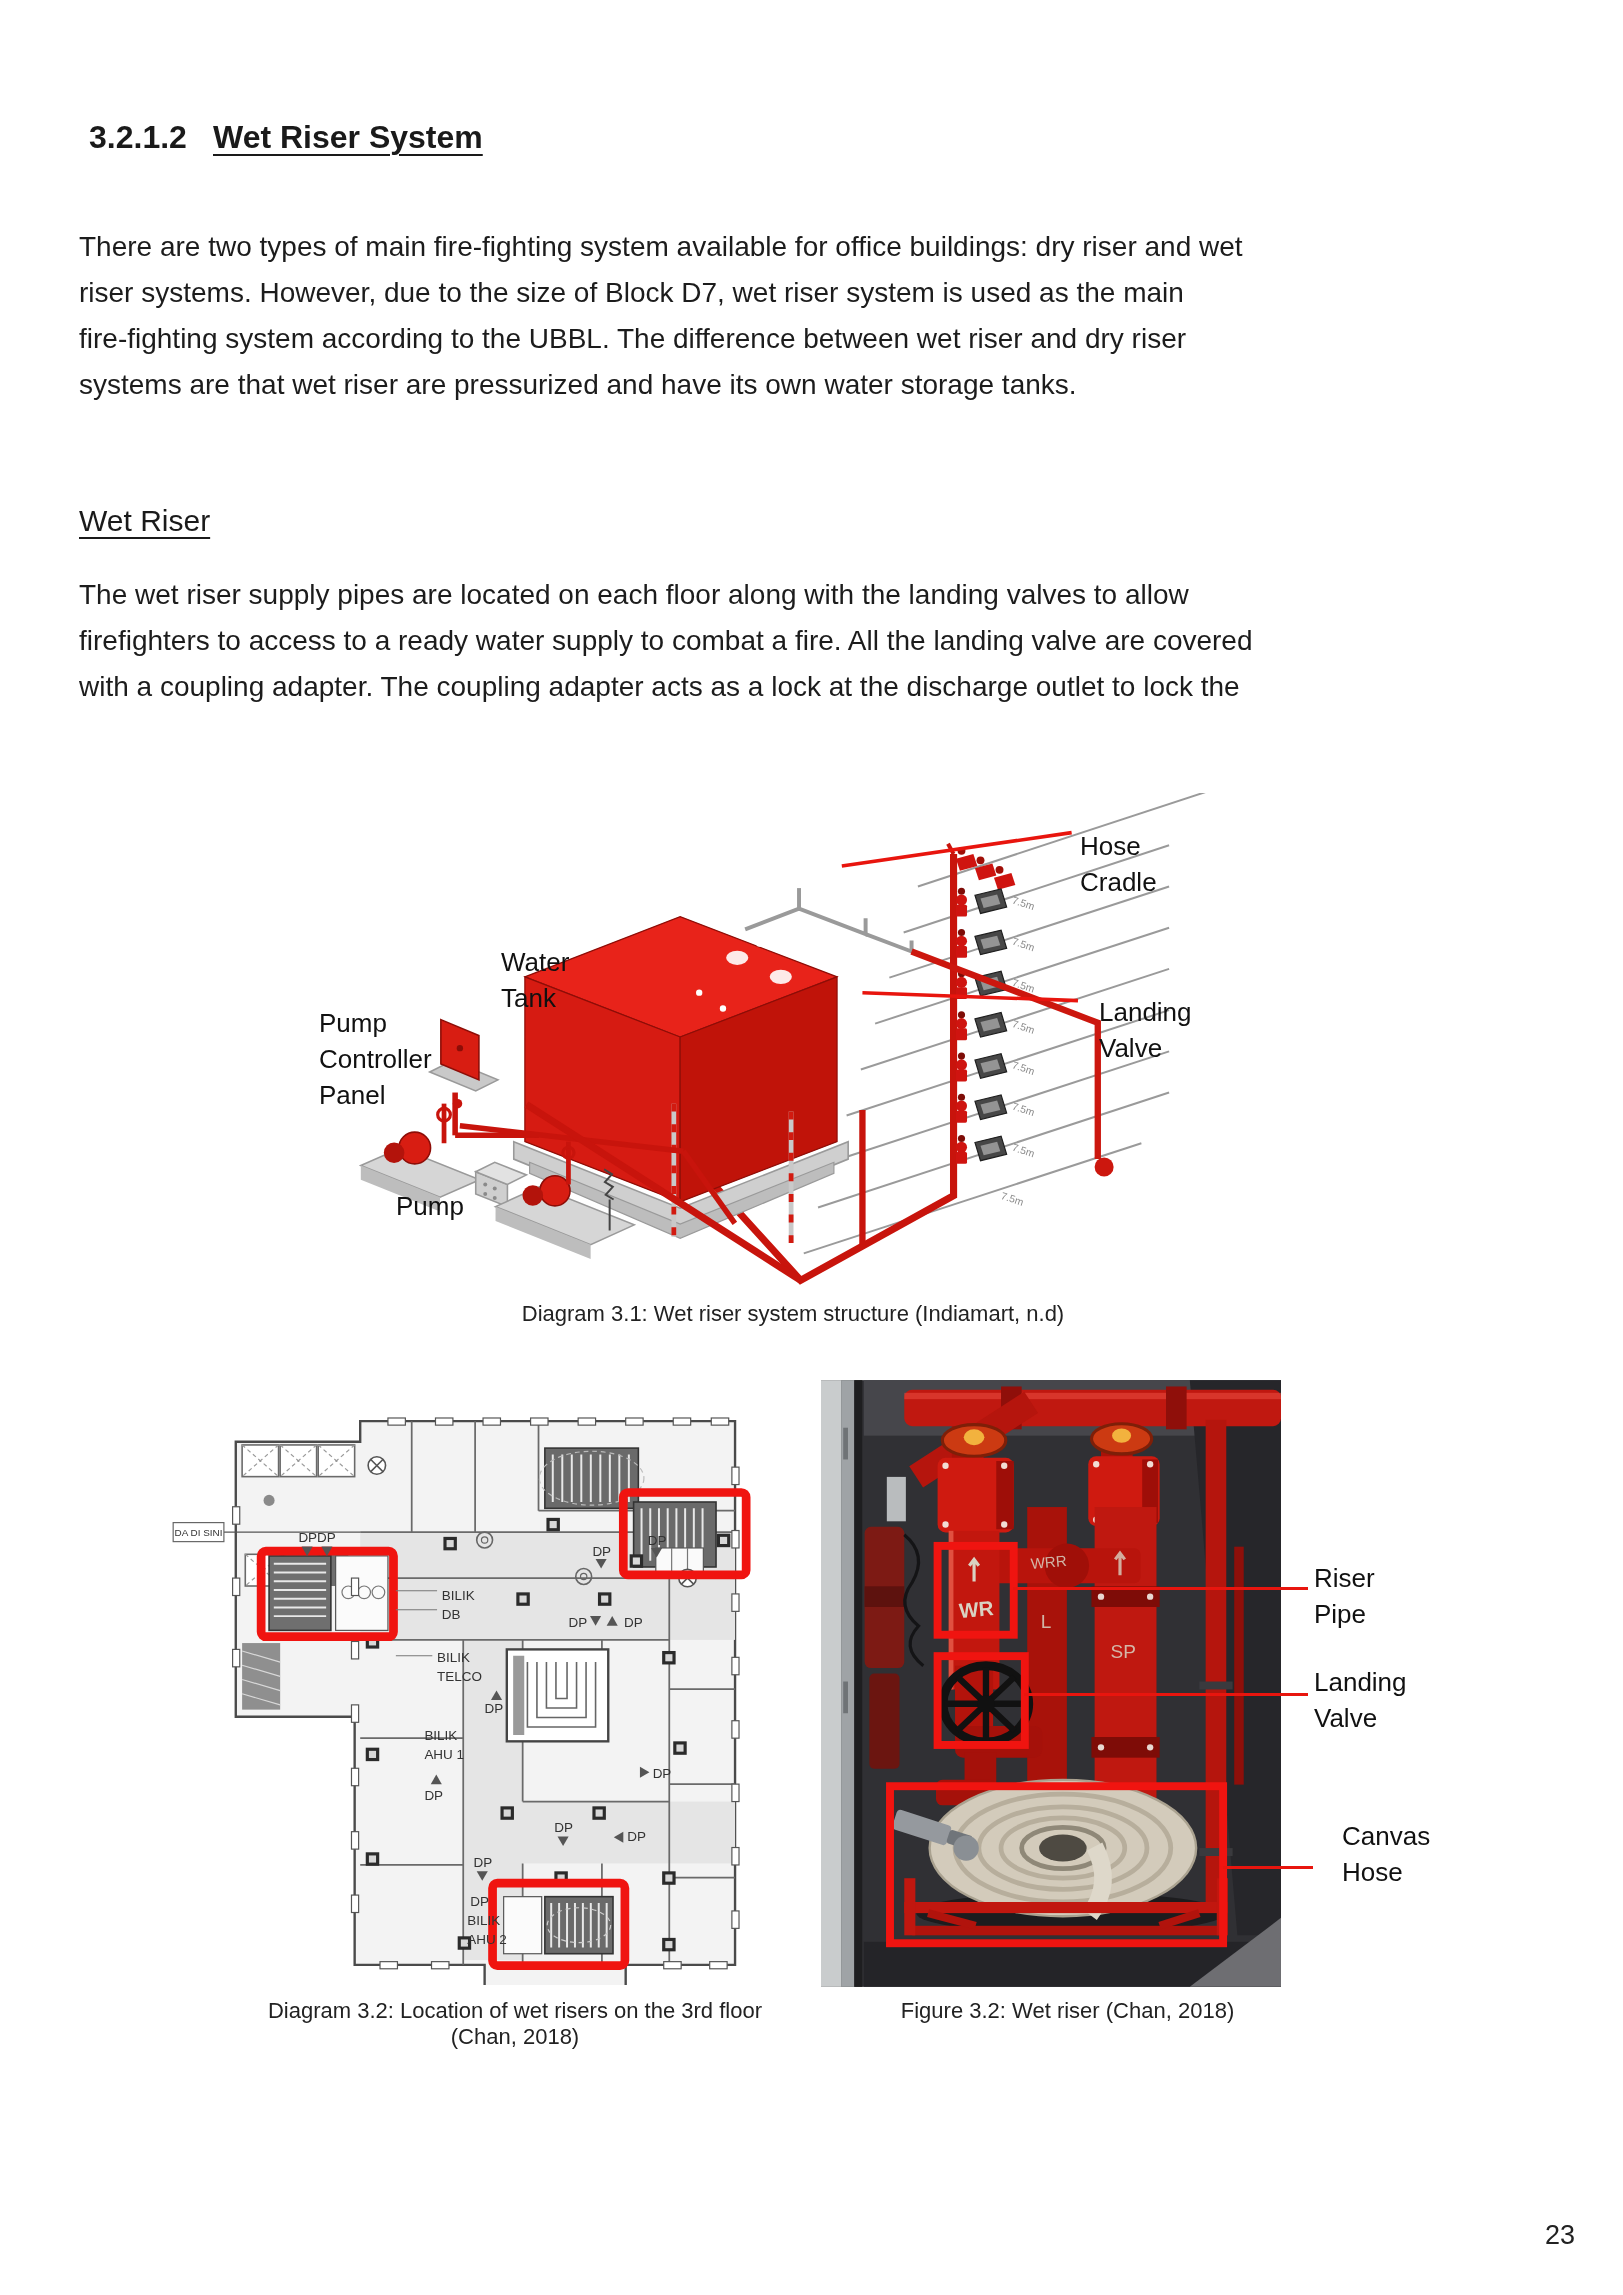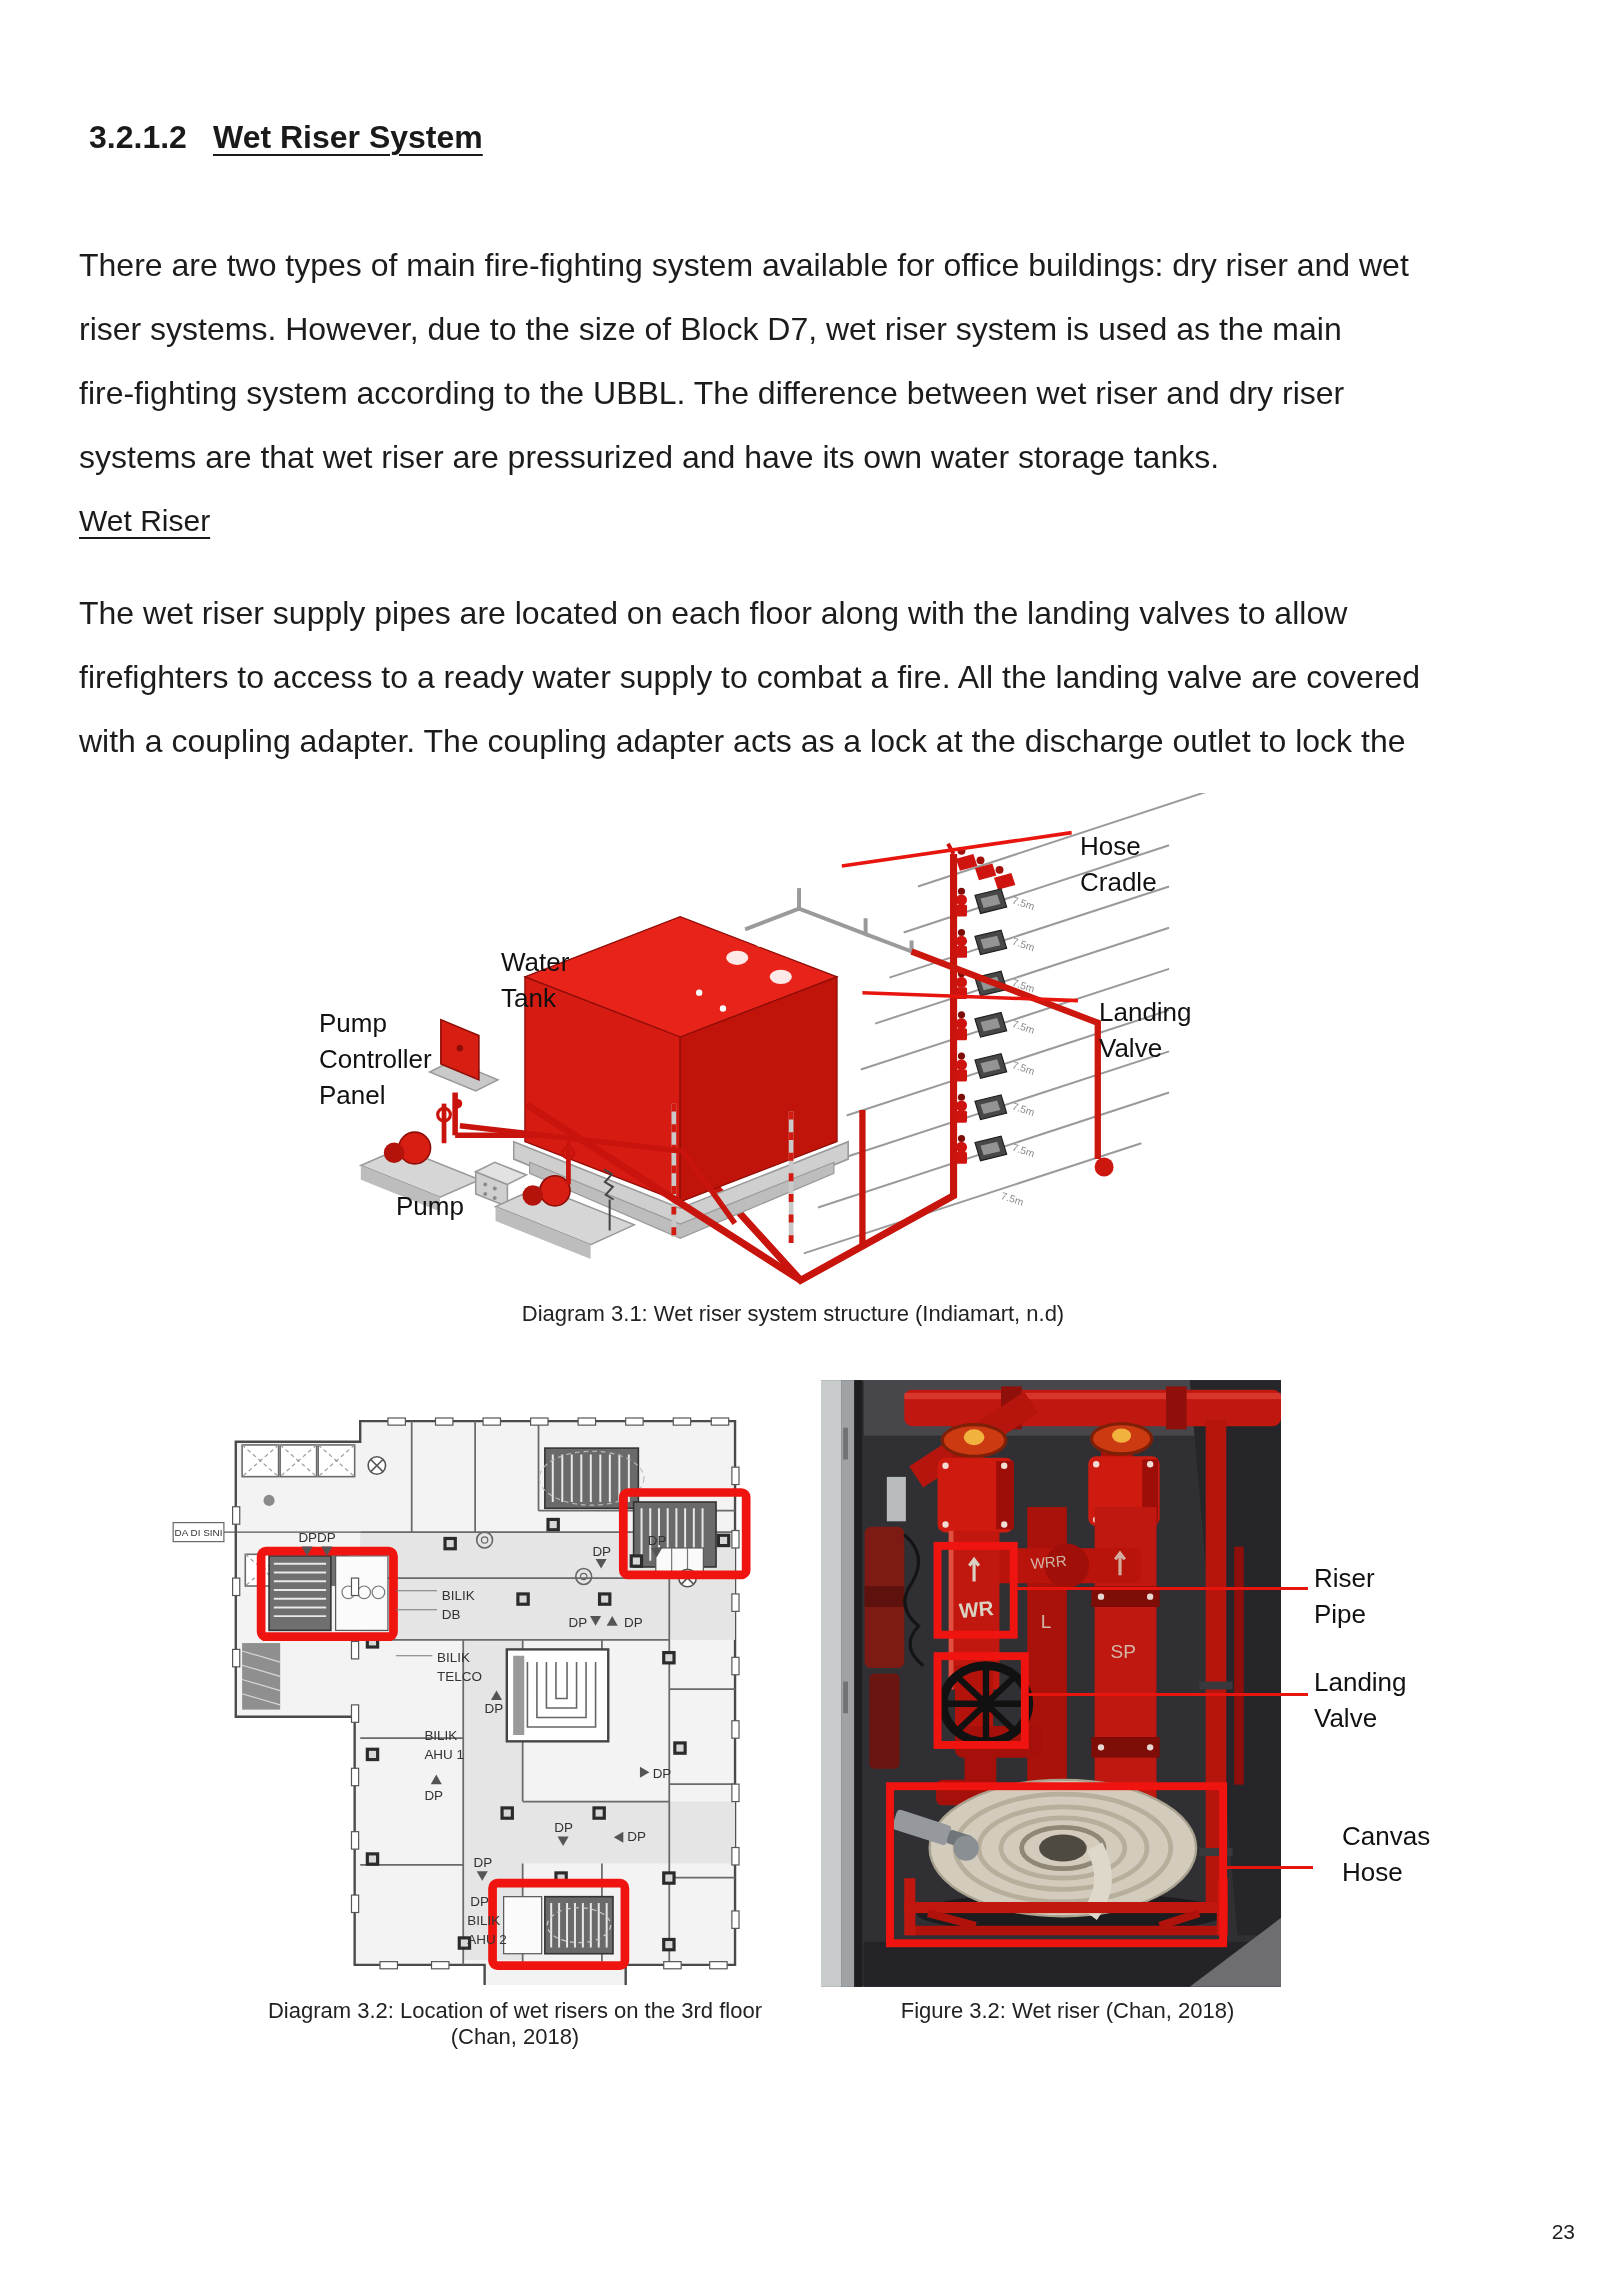"There are two types of" .body-line { font-size: 32px -> 28px; margin-top: 18px -> none }
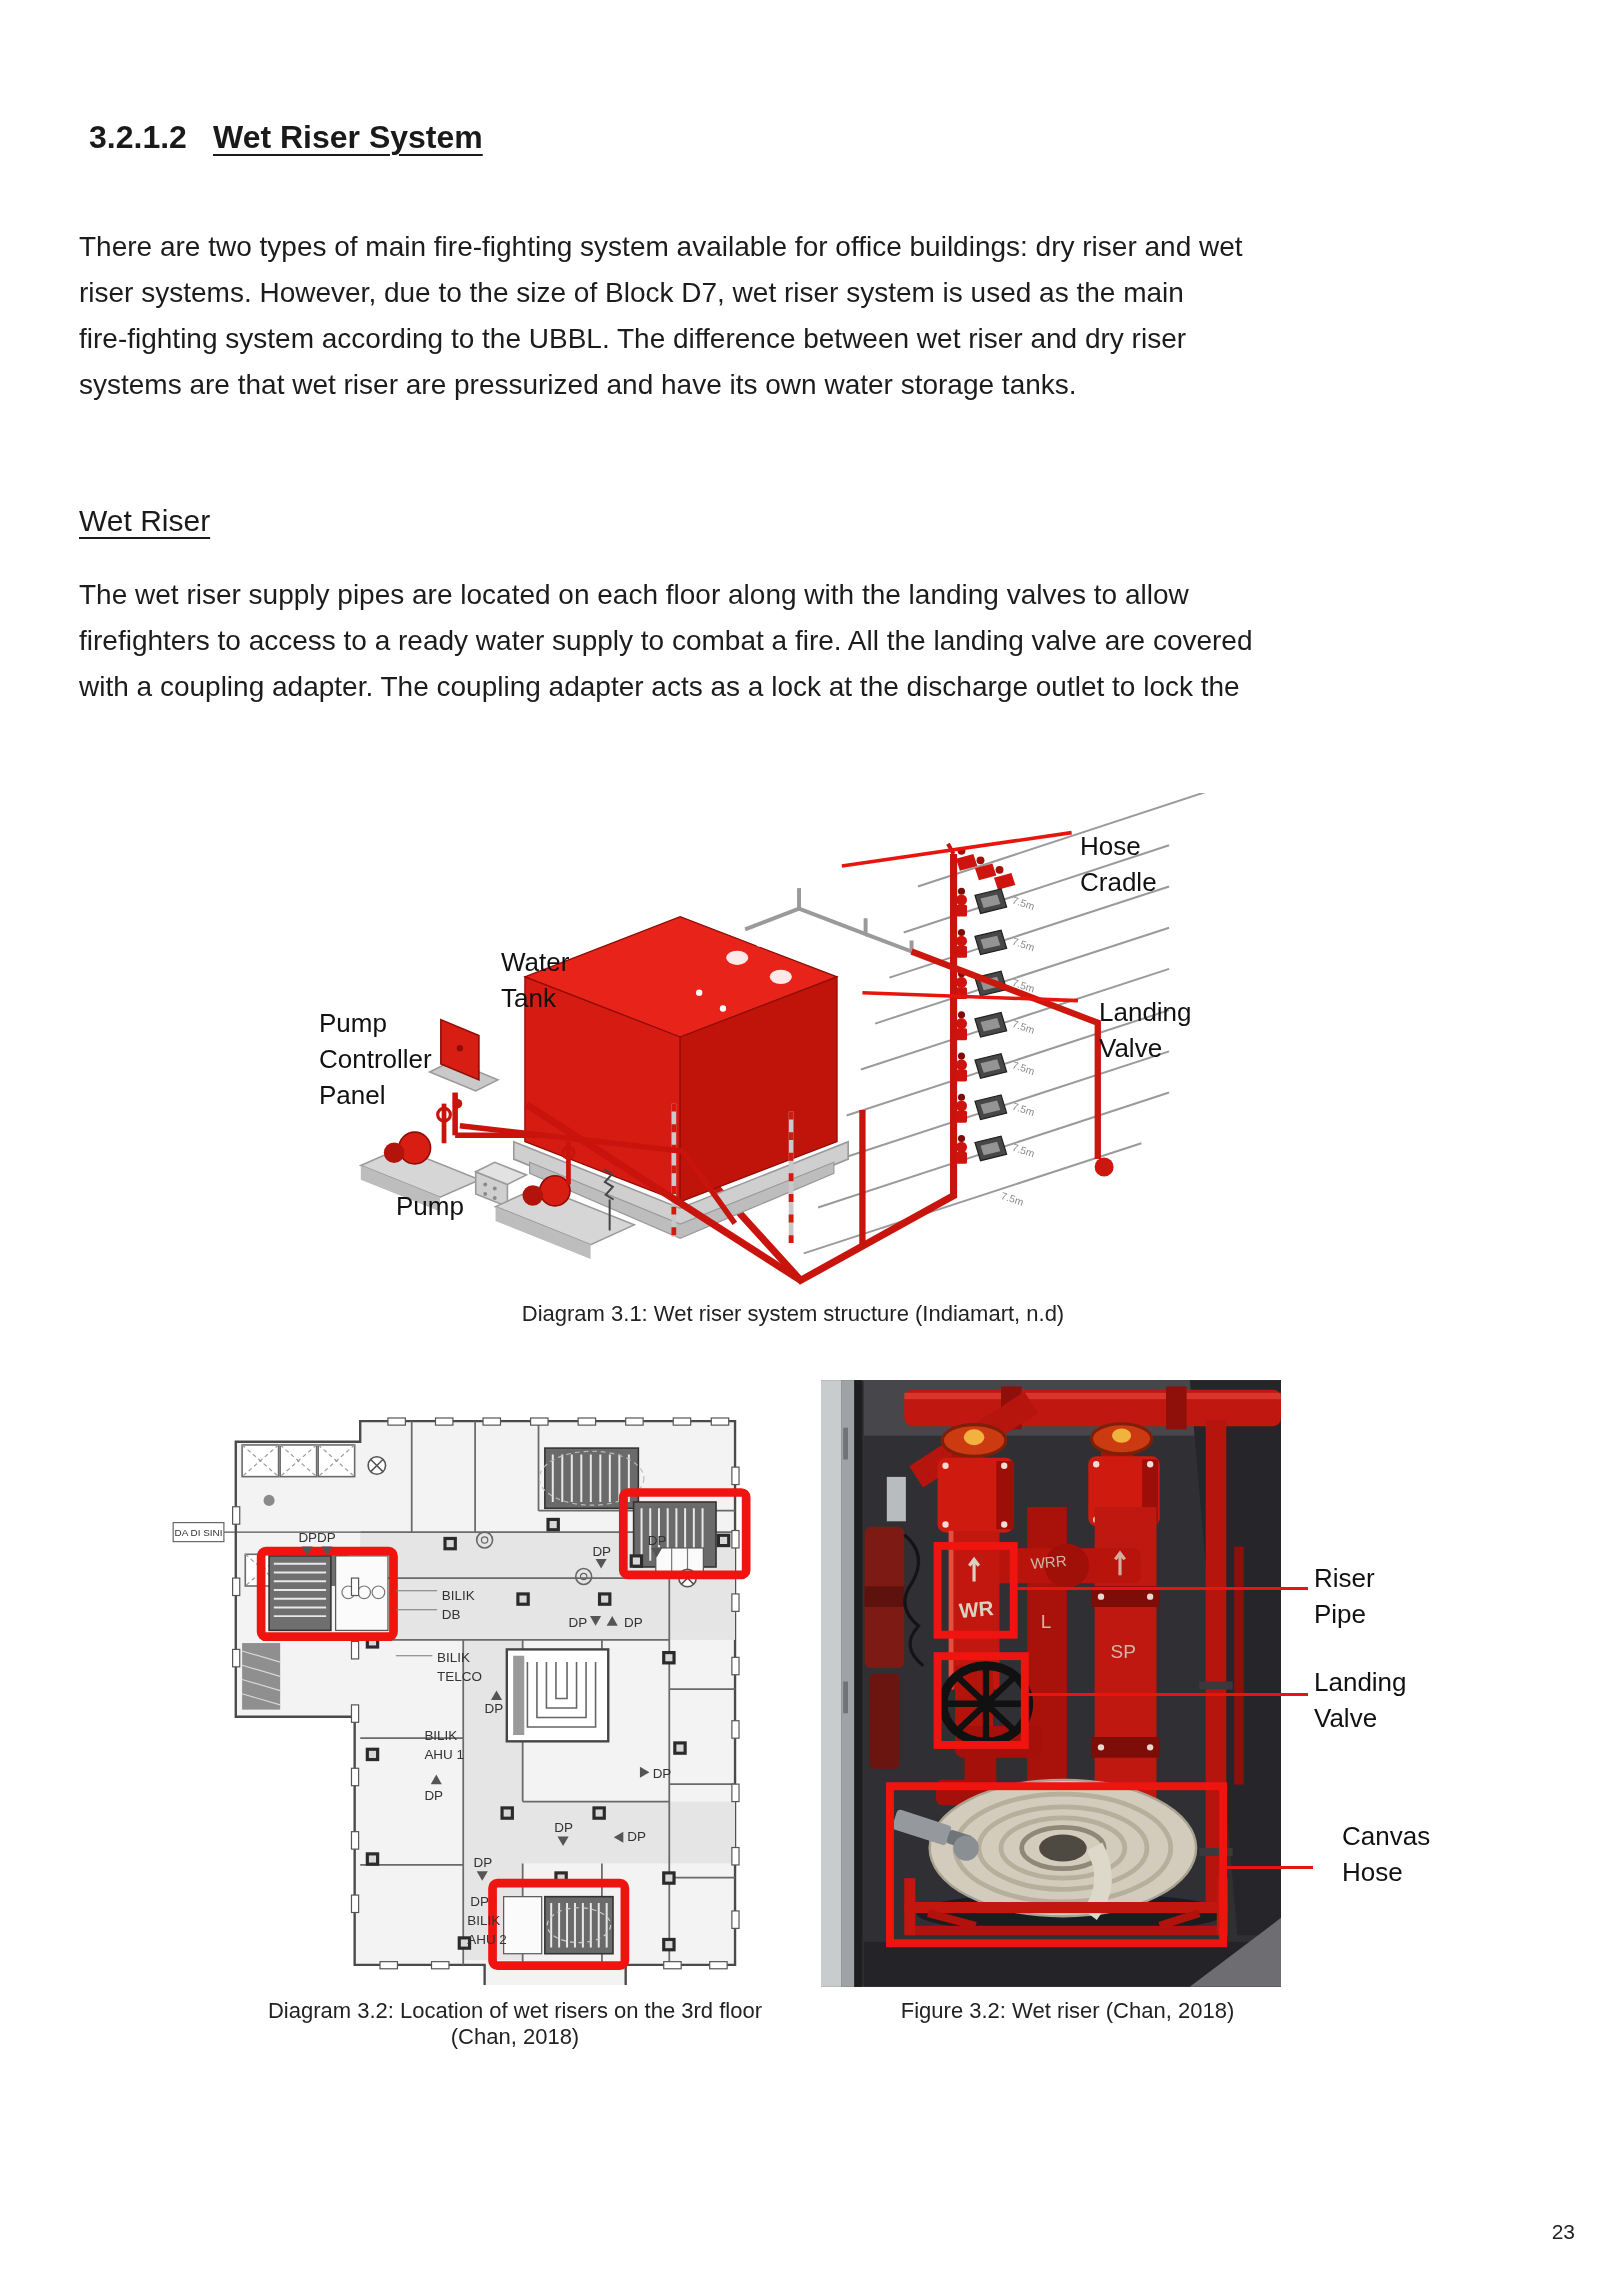"23" .pagenum { font-size: 21px -> 27px }
